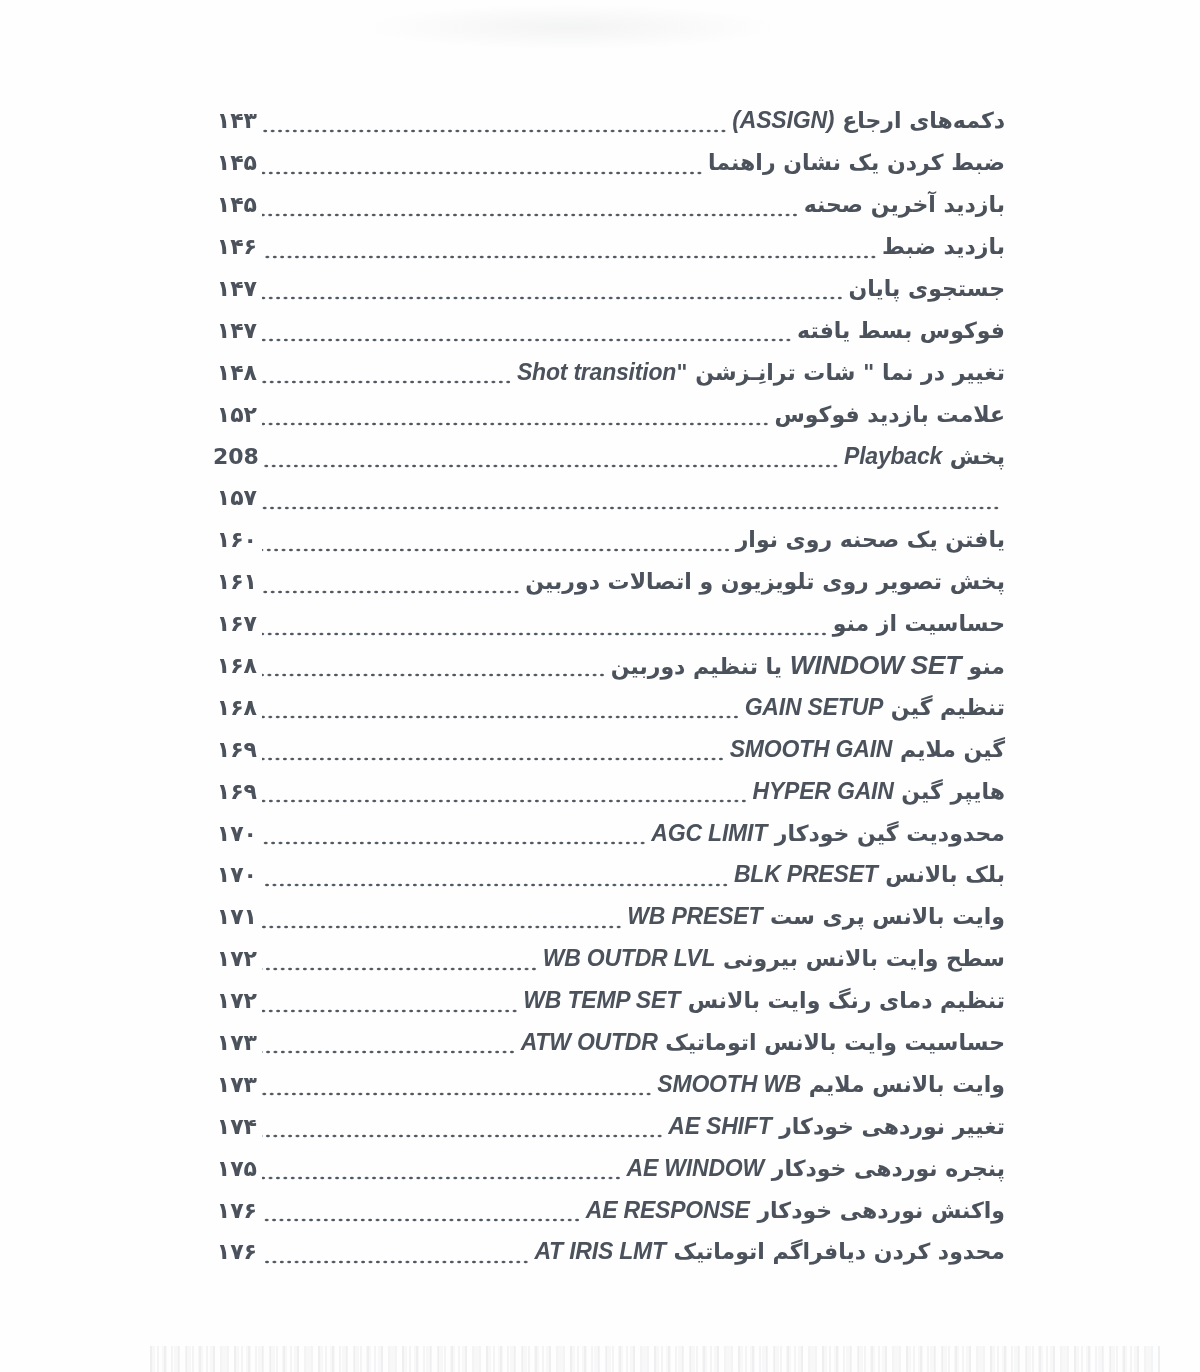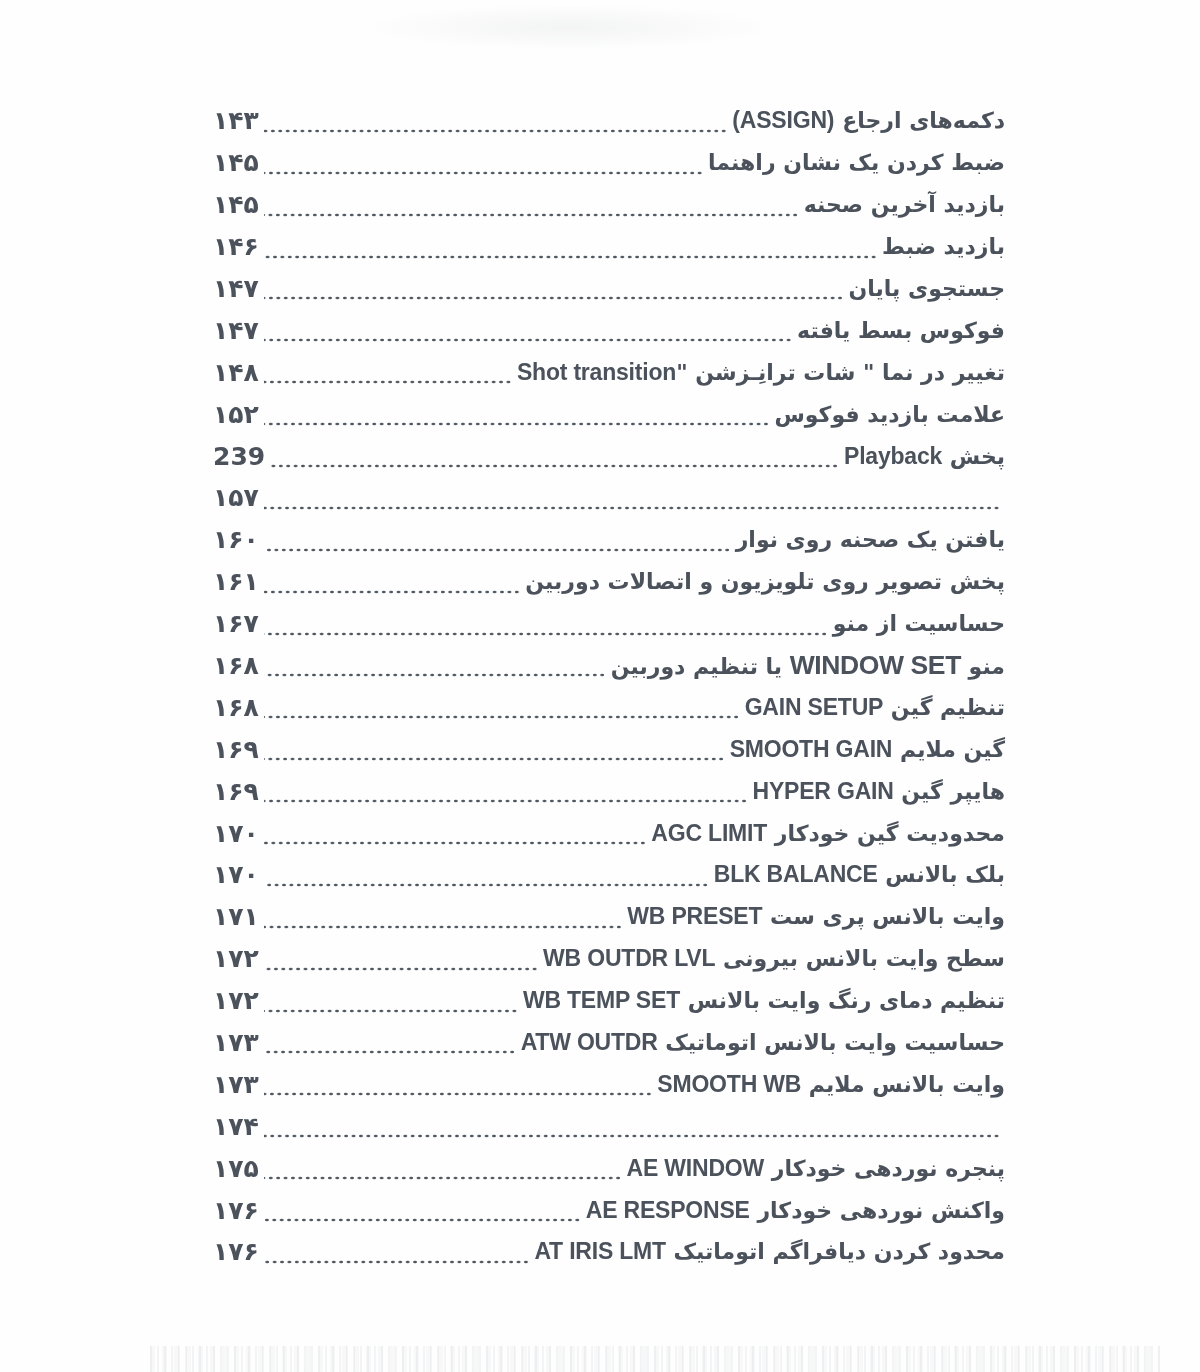"۱۴۳" .page-num { font-size: 25px -> 22px }
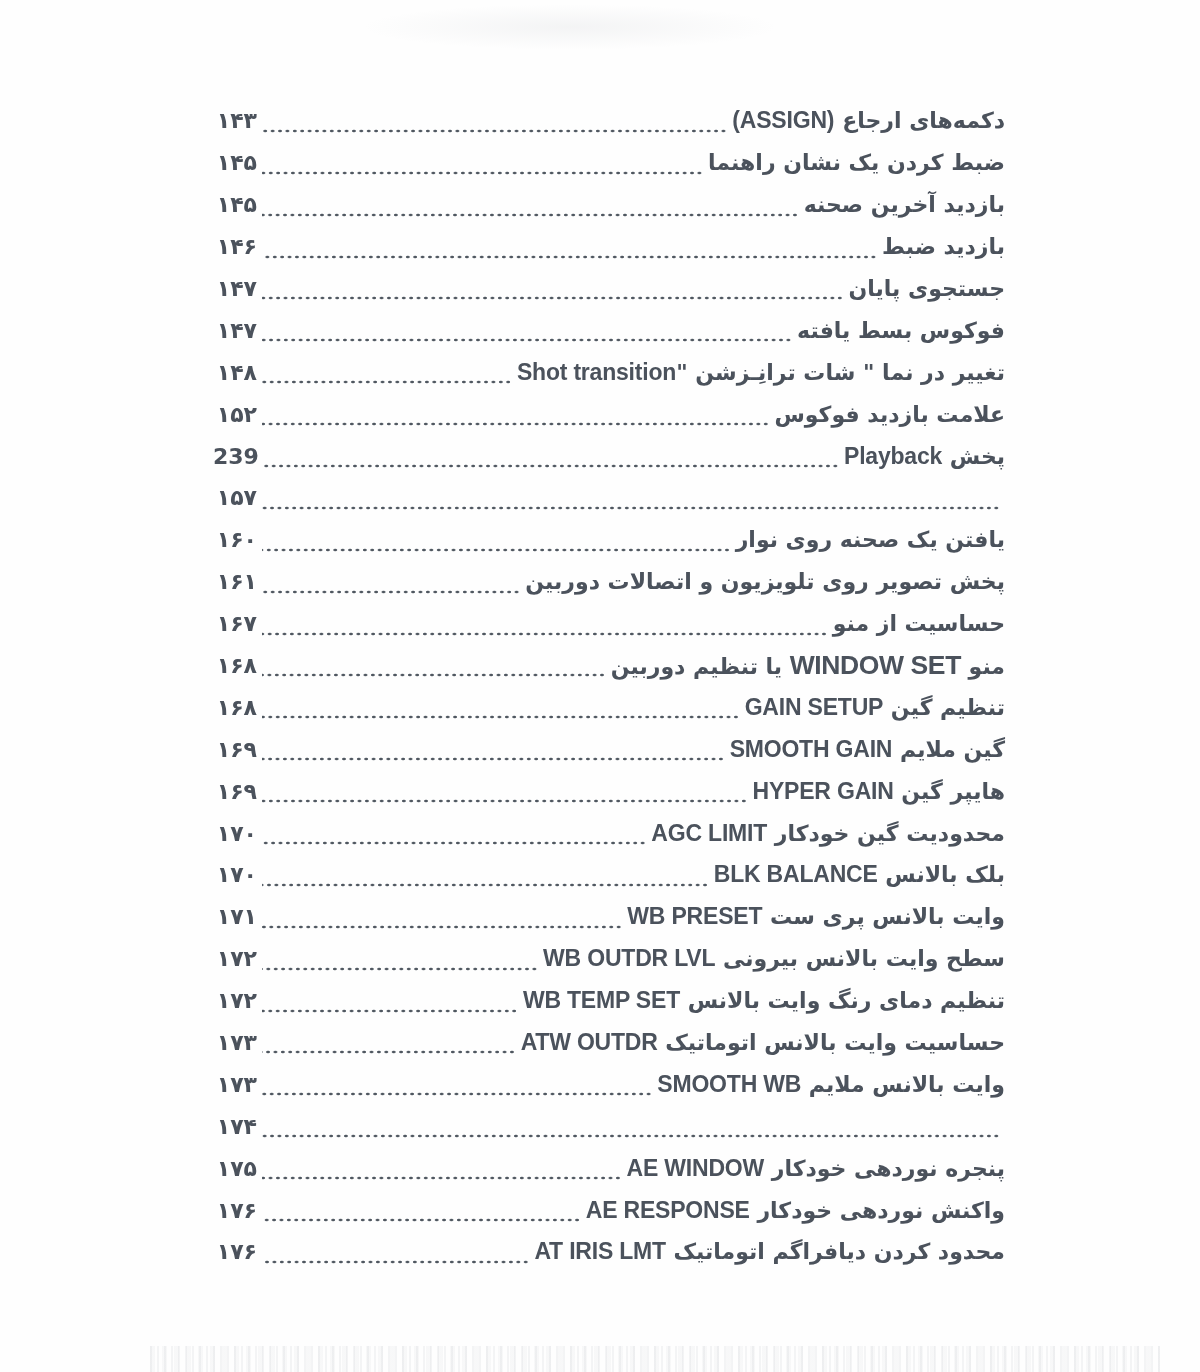"(ASSIGN)" .title .latin { font-style: none -> italic }
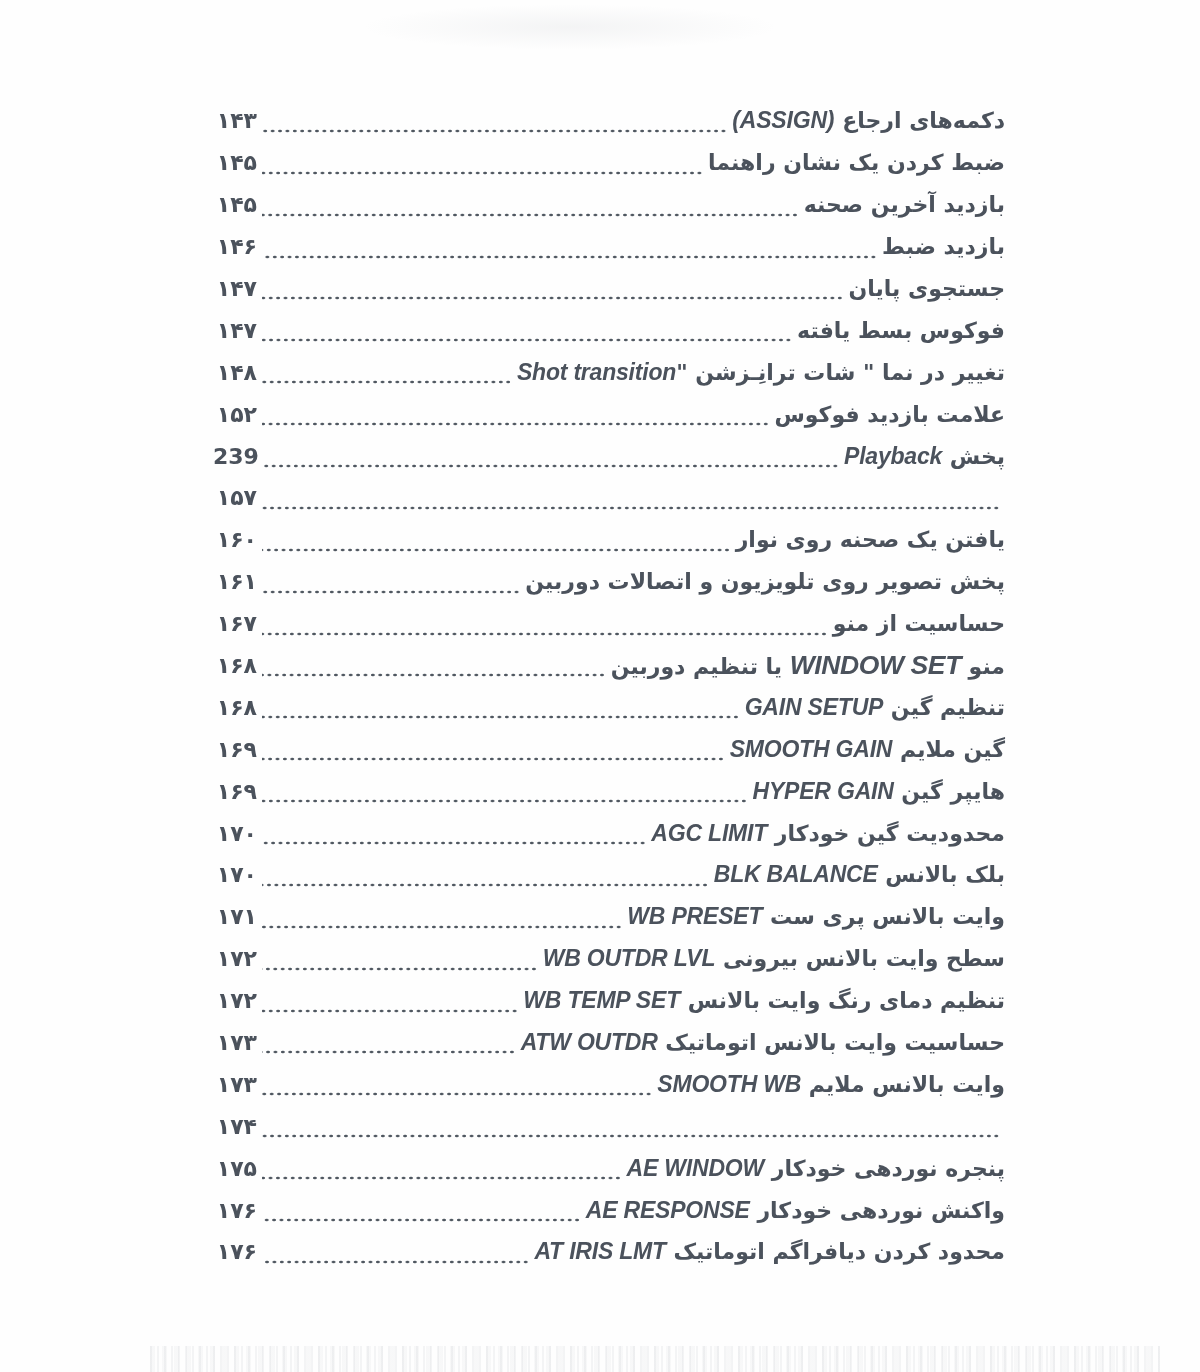"239" span.page-num { text: 239 -> 208 }
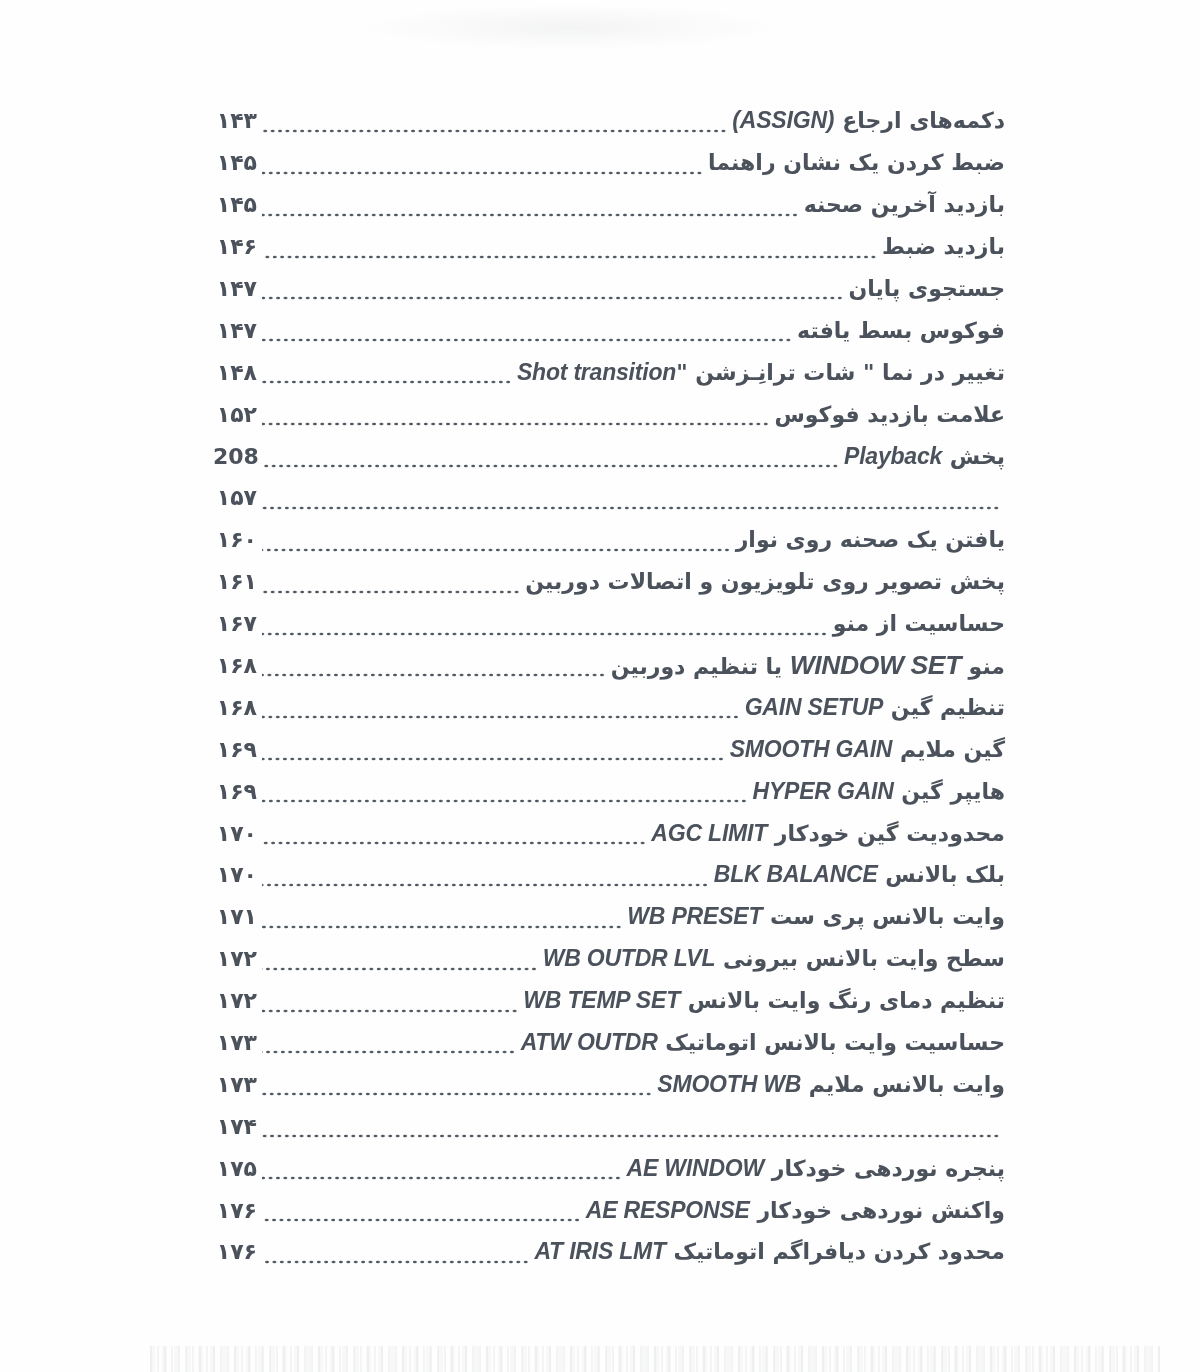"BLK BALANCE" span.latin { text: BALANCE -> PRESET }
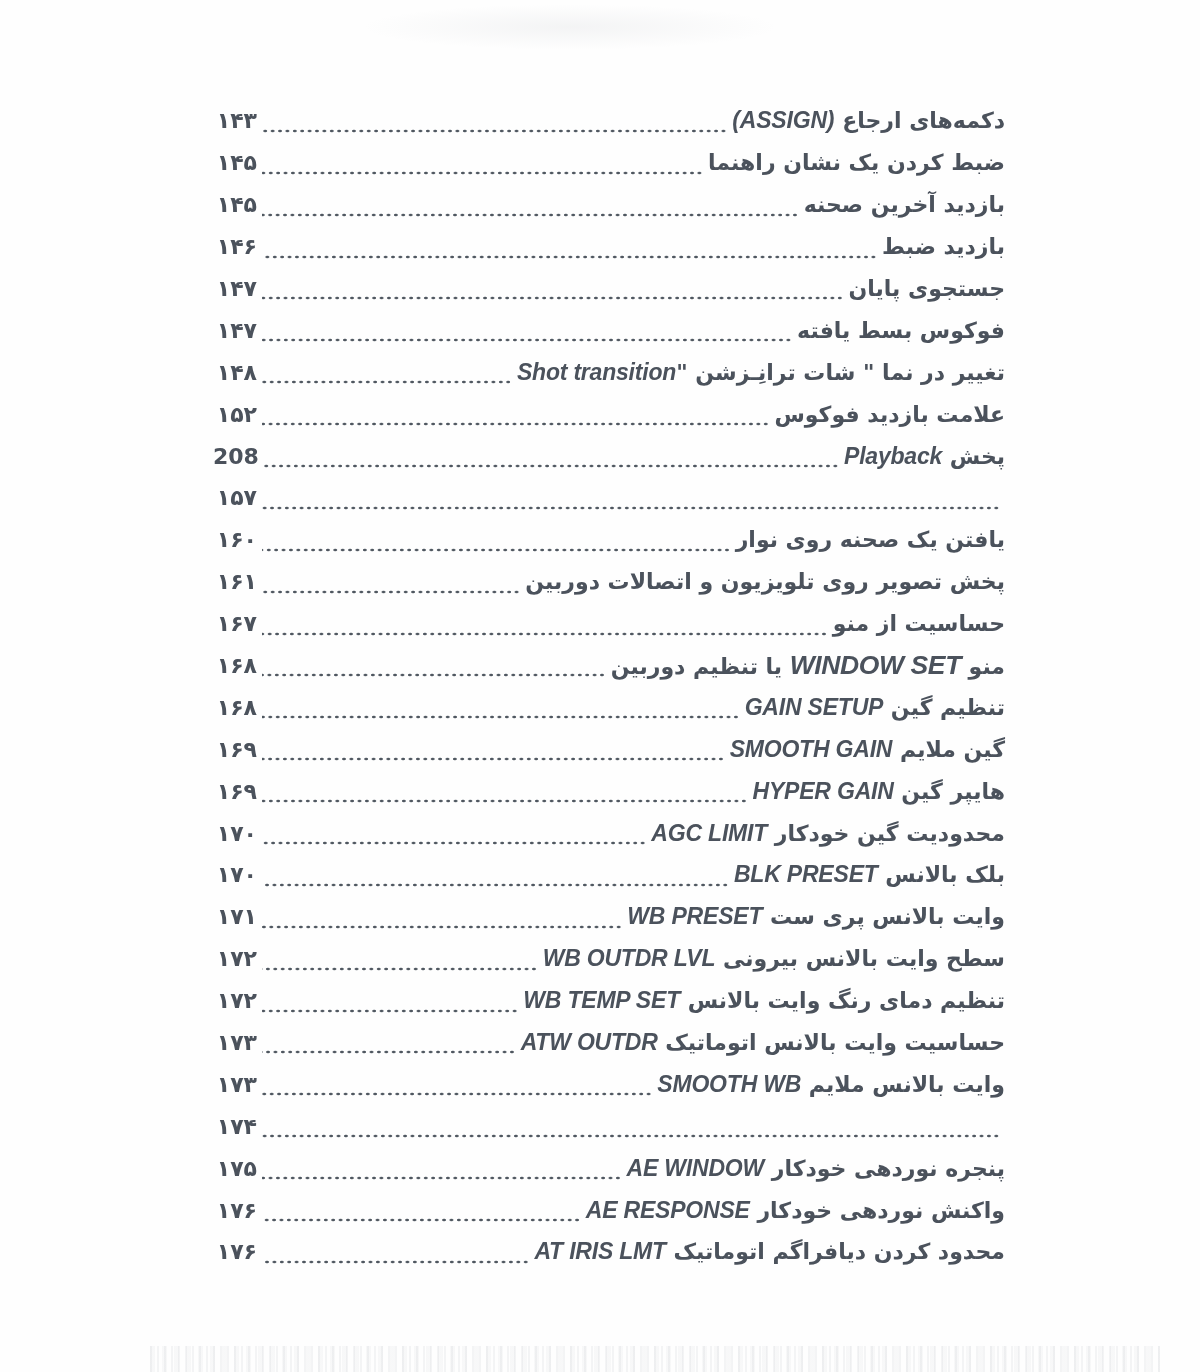"تغییر نوردهی خودکار AE SHIFT" span.title { html: none -> <span><span>تغییر نوردهی خودکار </span><span>AE SHIFT</span></span> }
